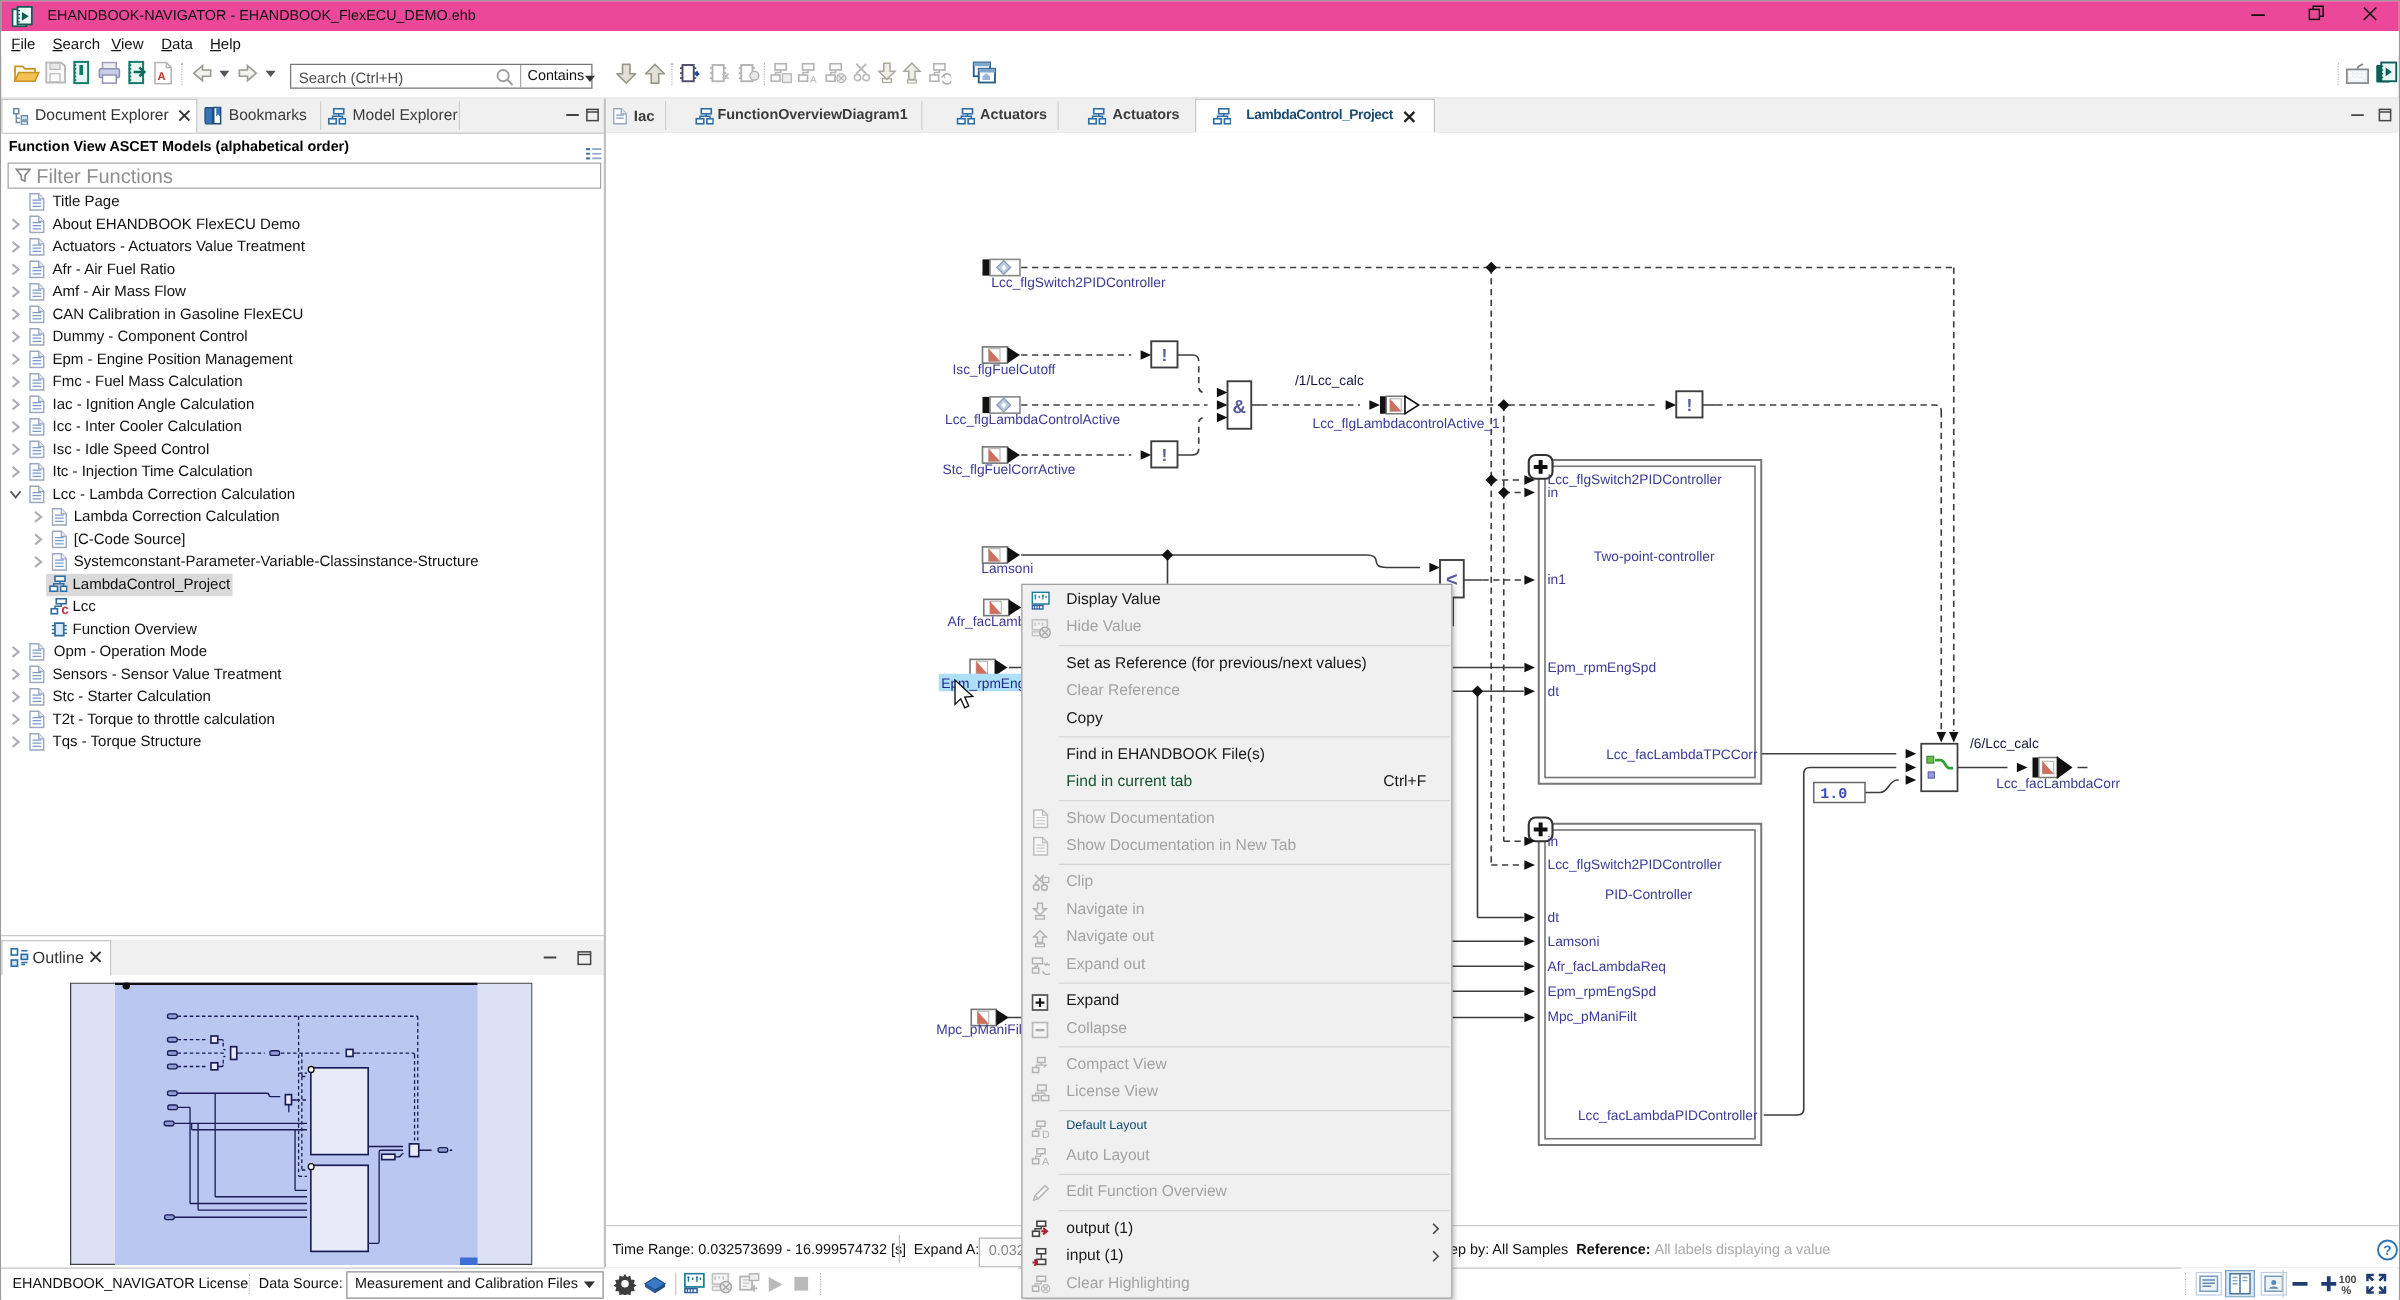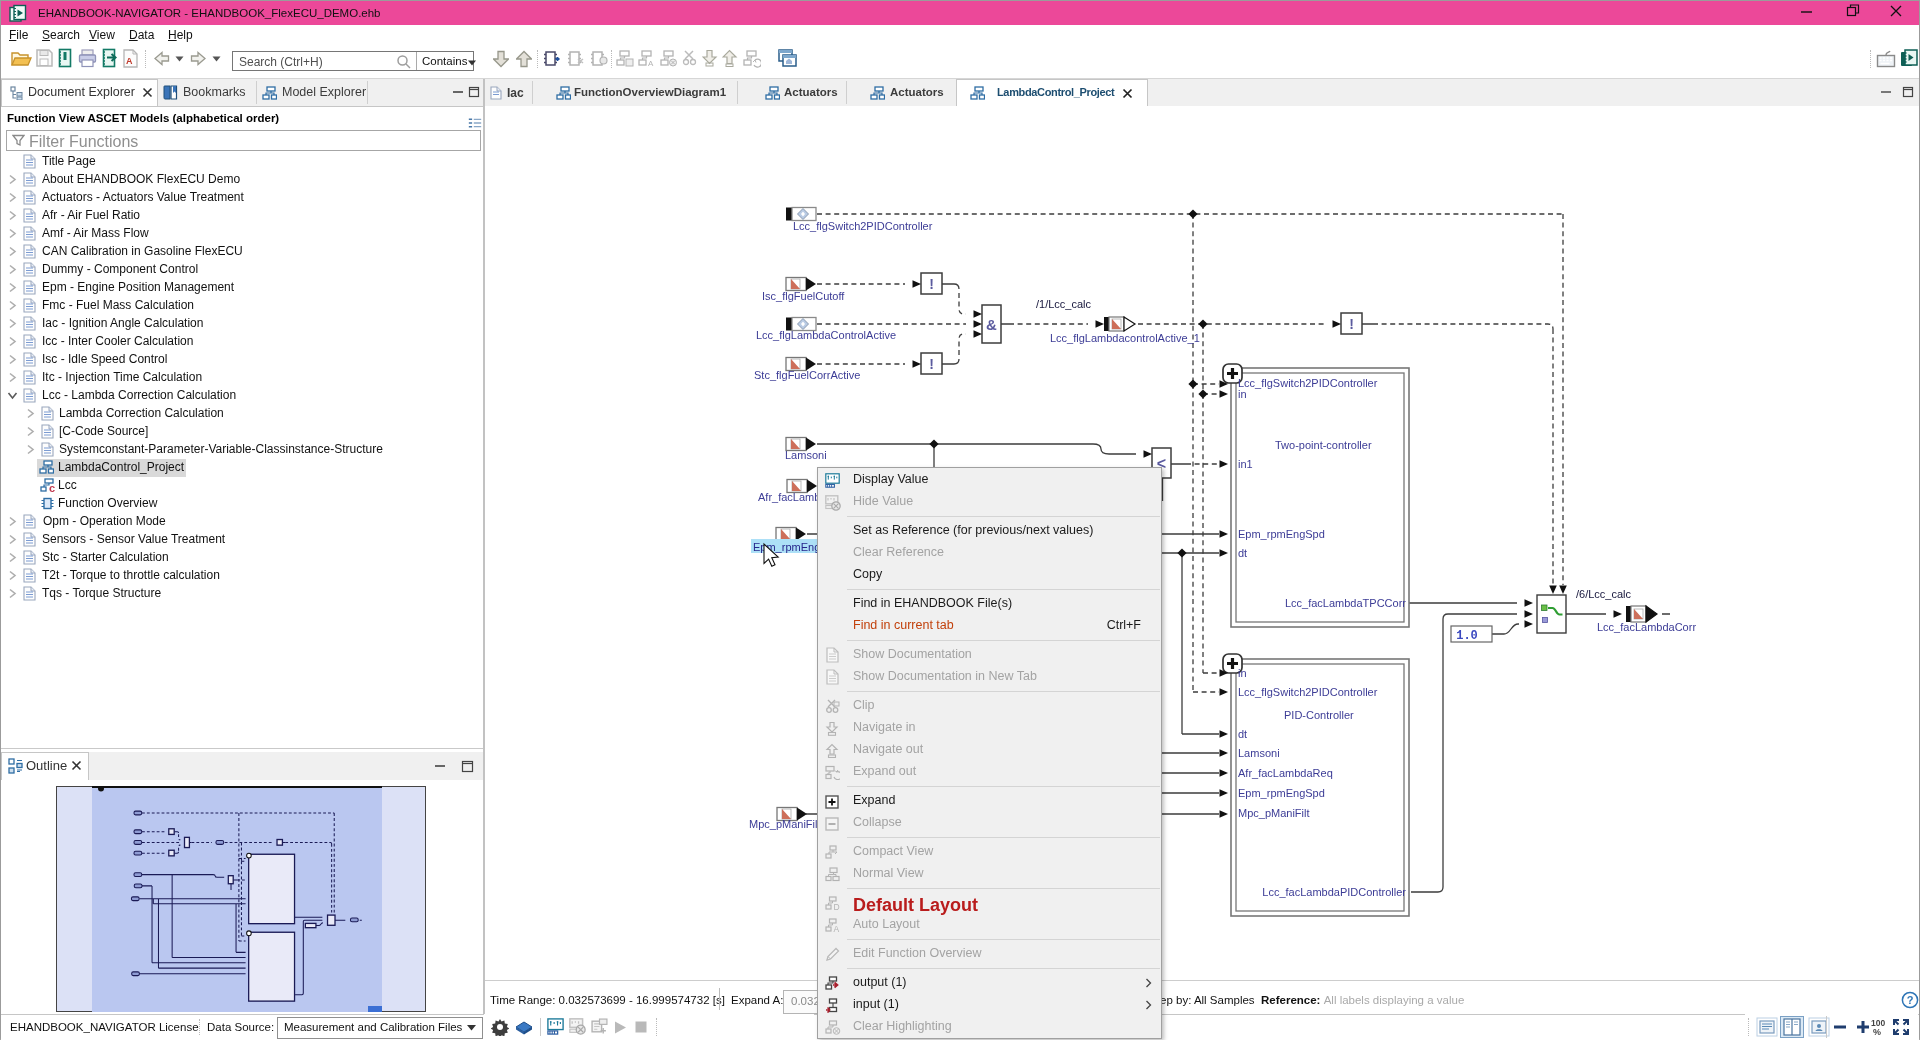"Find in current tab" div.txt { color: #c2410c -> #14532d }
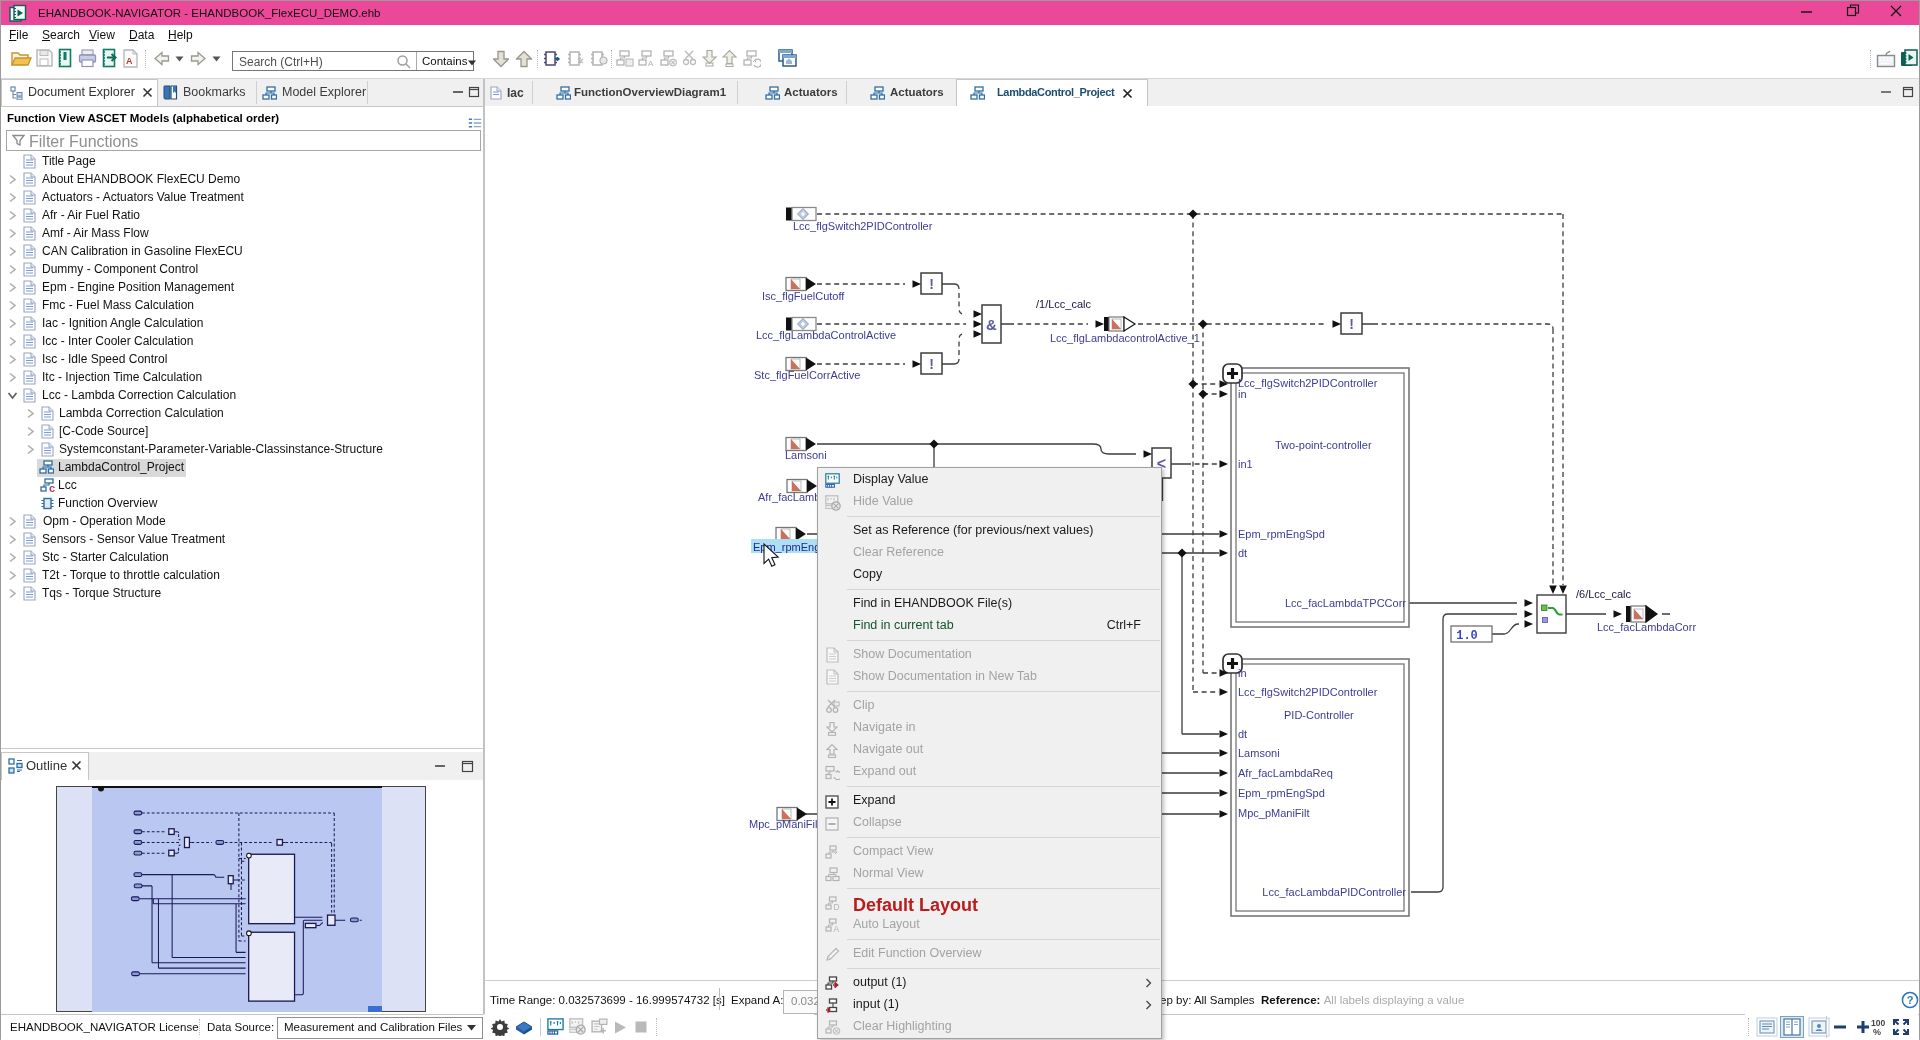"Normal View" div.txt { text: Normal -> License }
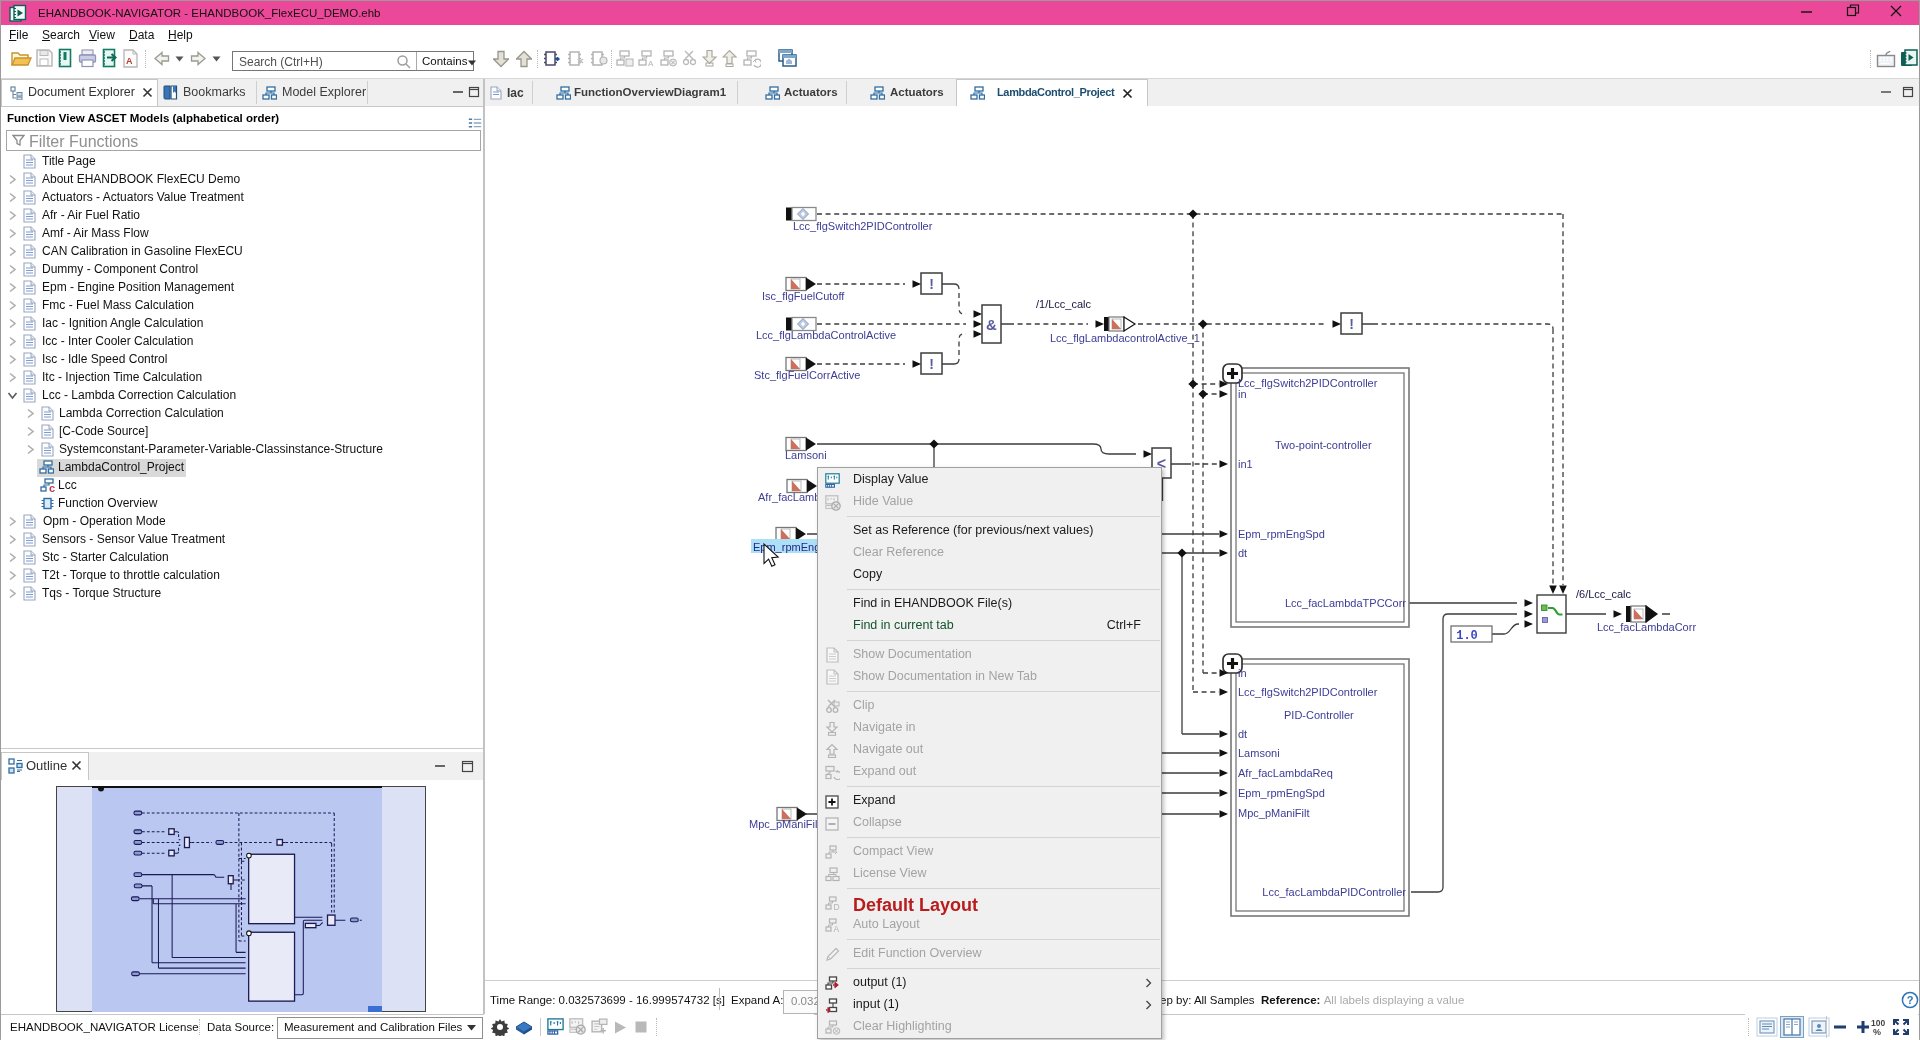"Default Layout" div.txt { color: #b91c1c -> #0c4a6e; font-size: 18px -> 10px; font-weight: bold -> none }
